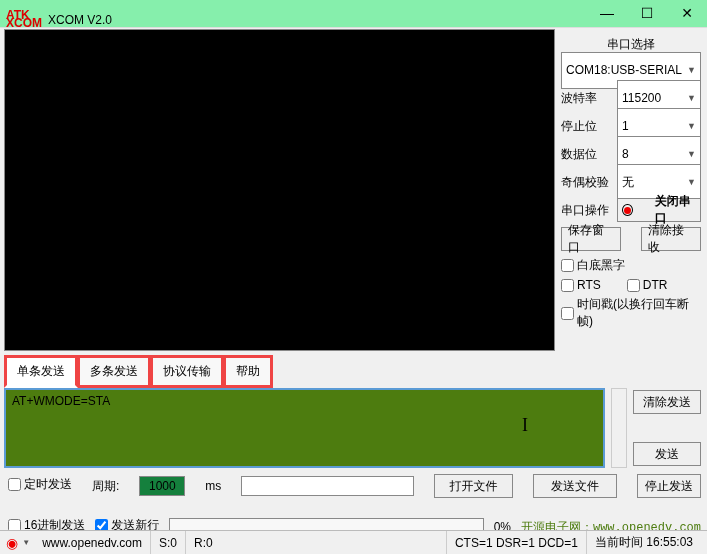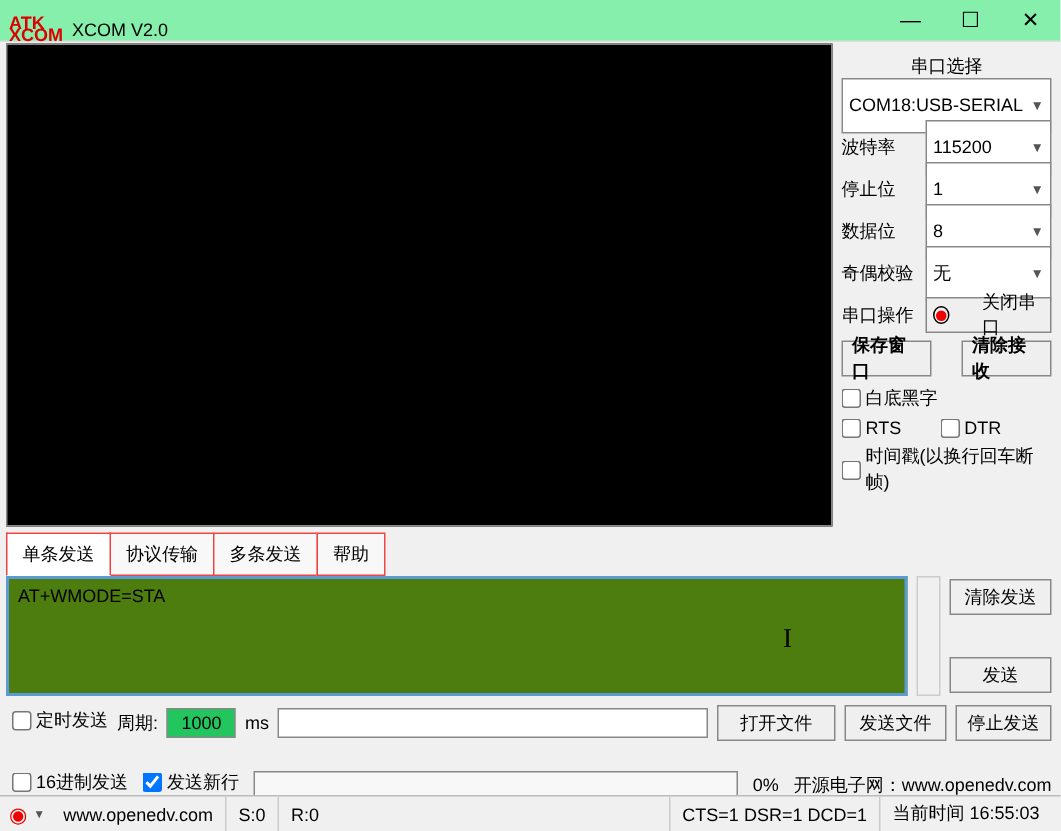"关闭串口" .btn-red { font-weight: none -> bold }
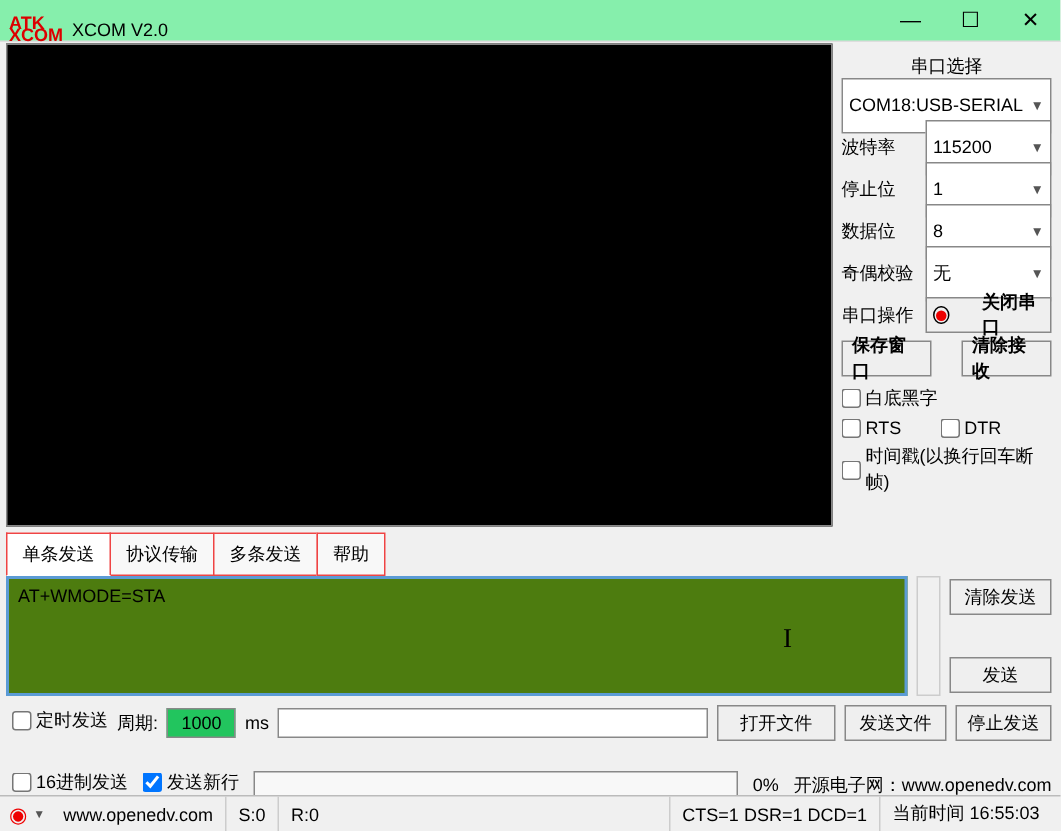"保存窗口" .btnrow { font-weight: bold -> none }
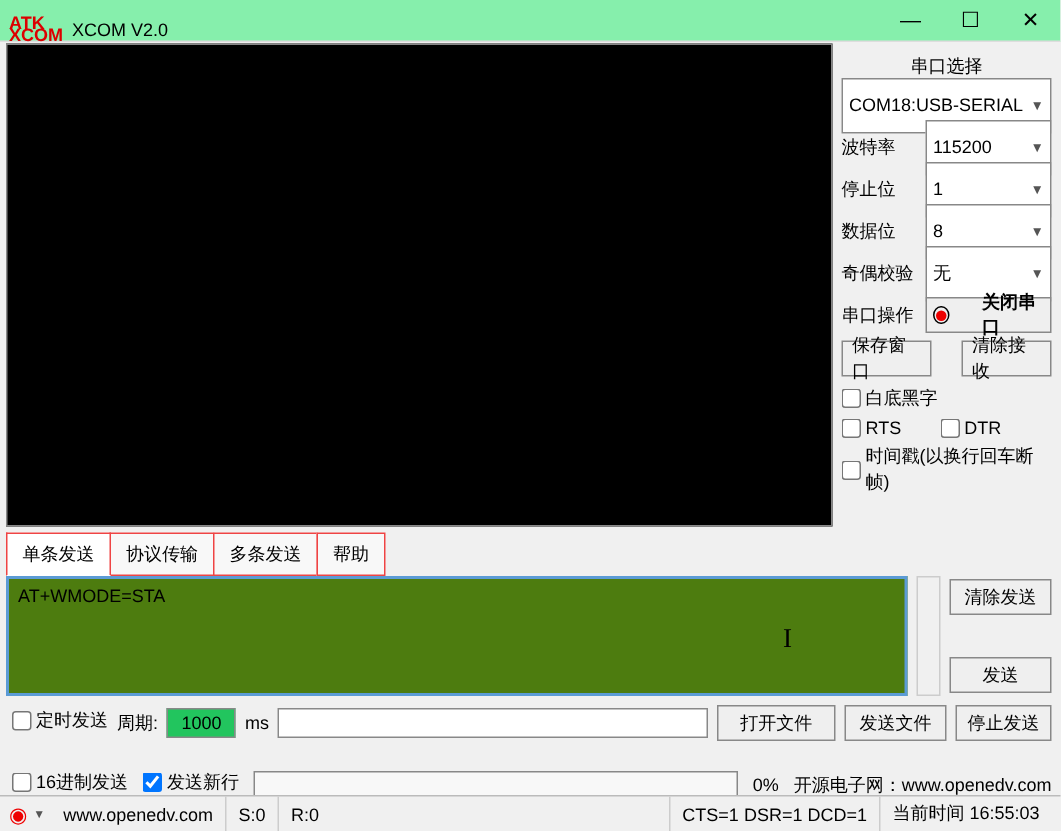"单条发送" .tab { border: 1px solid #ef4444 -> 3px solid #ef4444 }
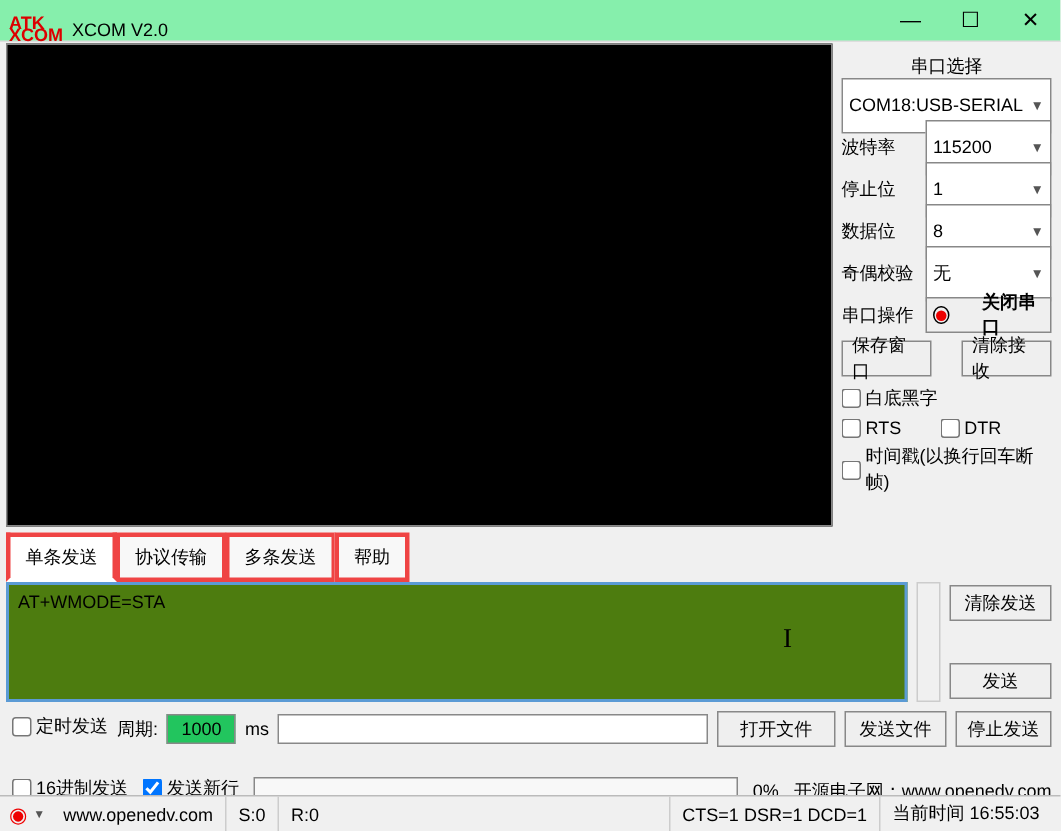"协议传输" div.tab { order: before "多条发送" -> after "多条发送" }
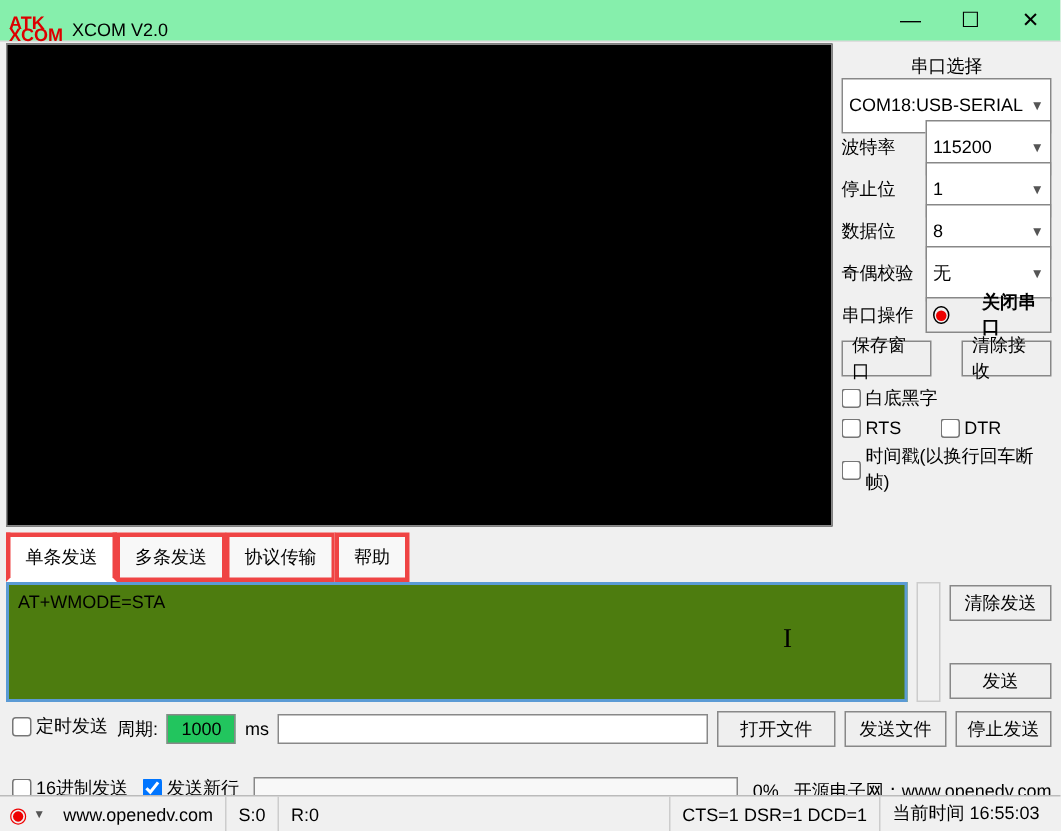"定时发送" .optrow { gap: 6px -> 20px }
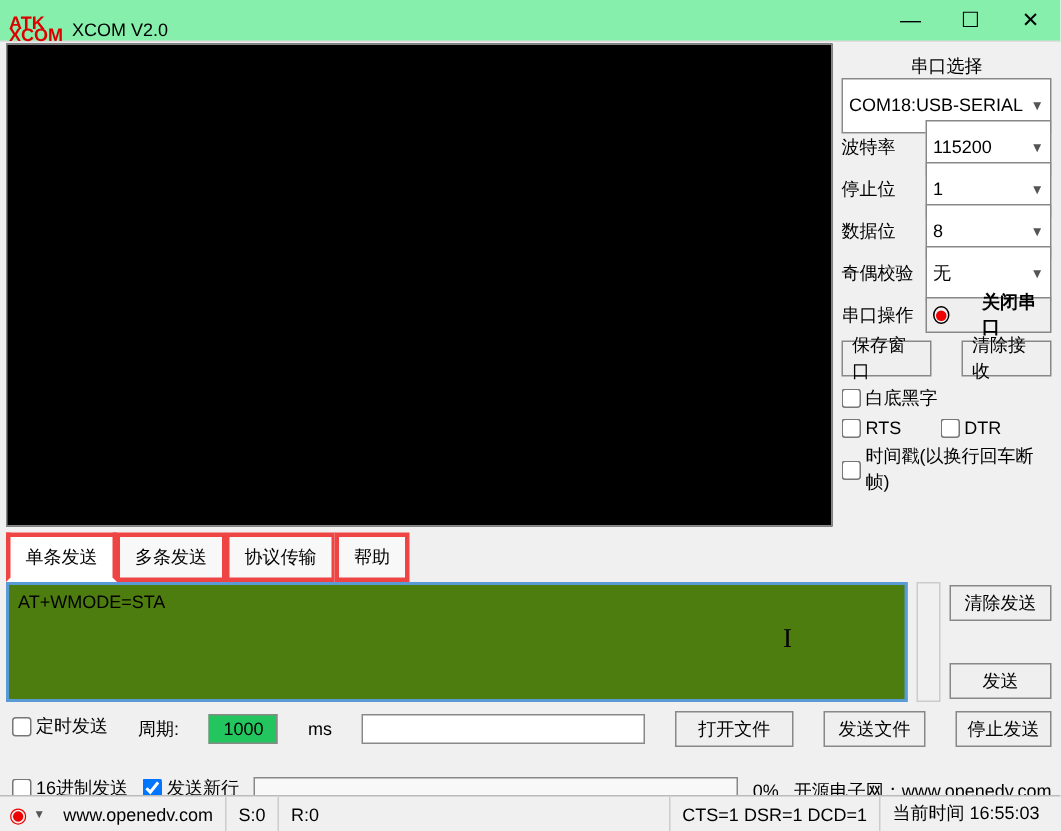"1000" .periodbox { background: #22c55e -> #15803d }
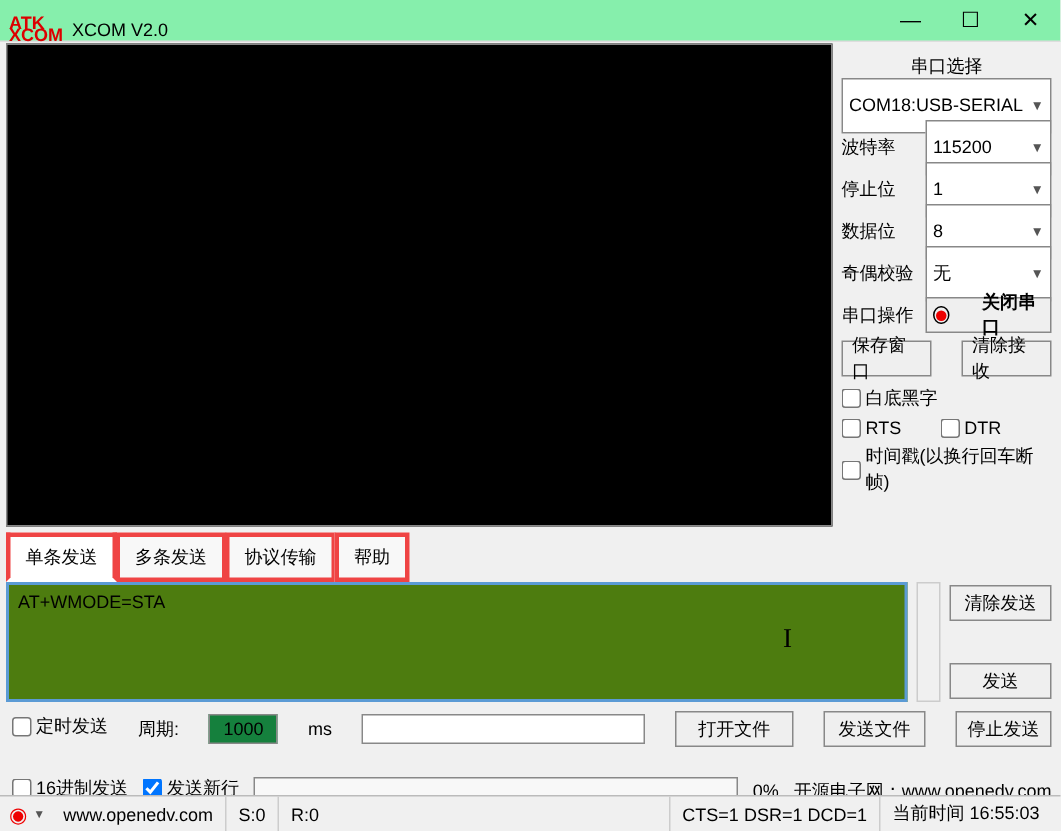"发送文件" div.btn { width: 68px -> 84px }
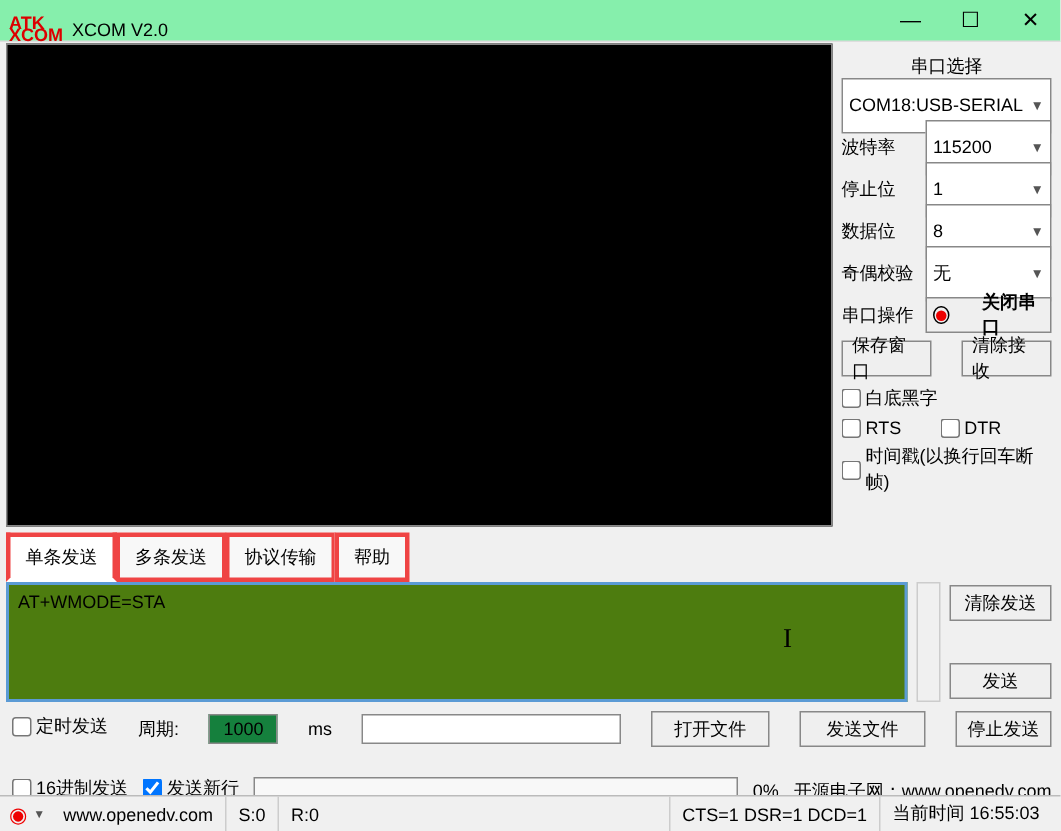"开源电子网：www.openedv.com" .watermark { color: #000000 -> #4d7c0f; font-family: none -> Liberation Mono, monospace }
